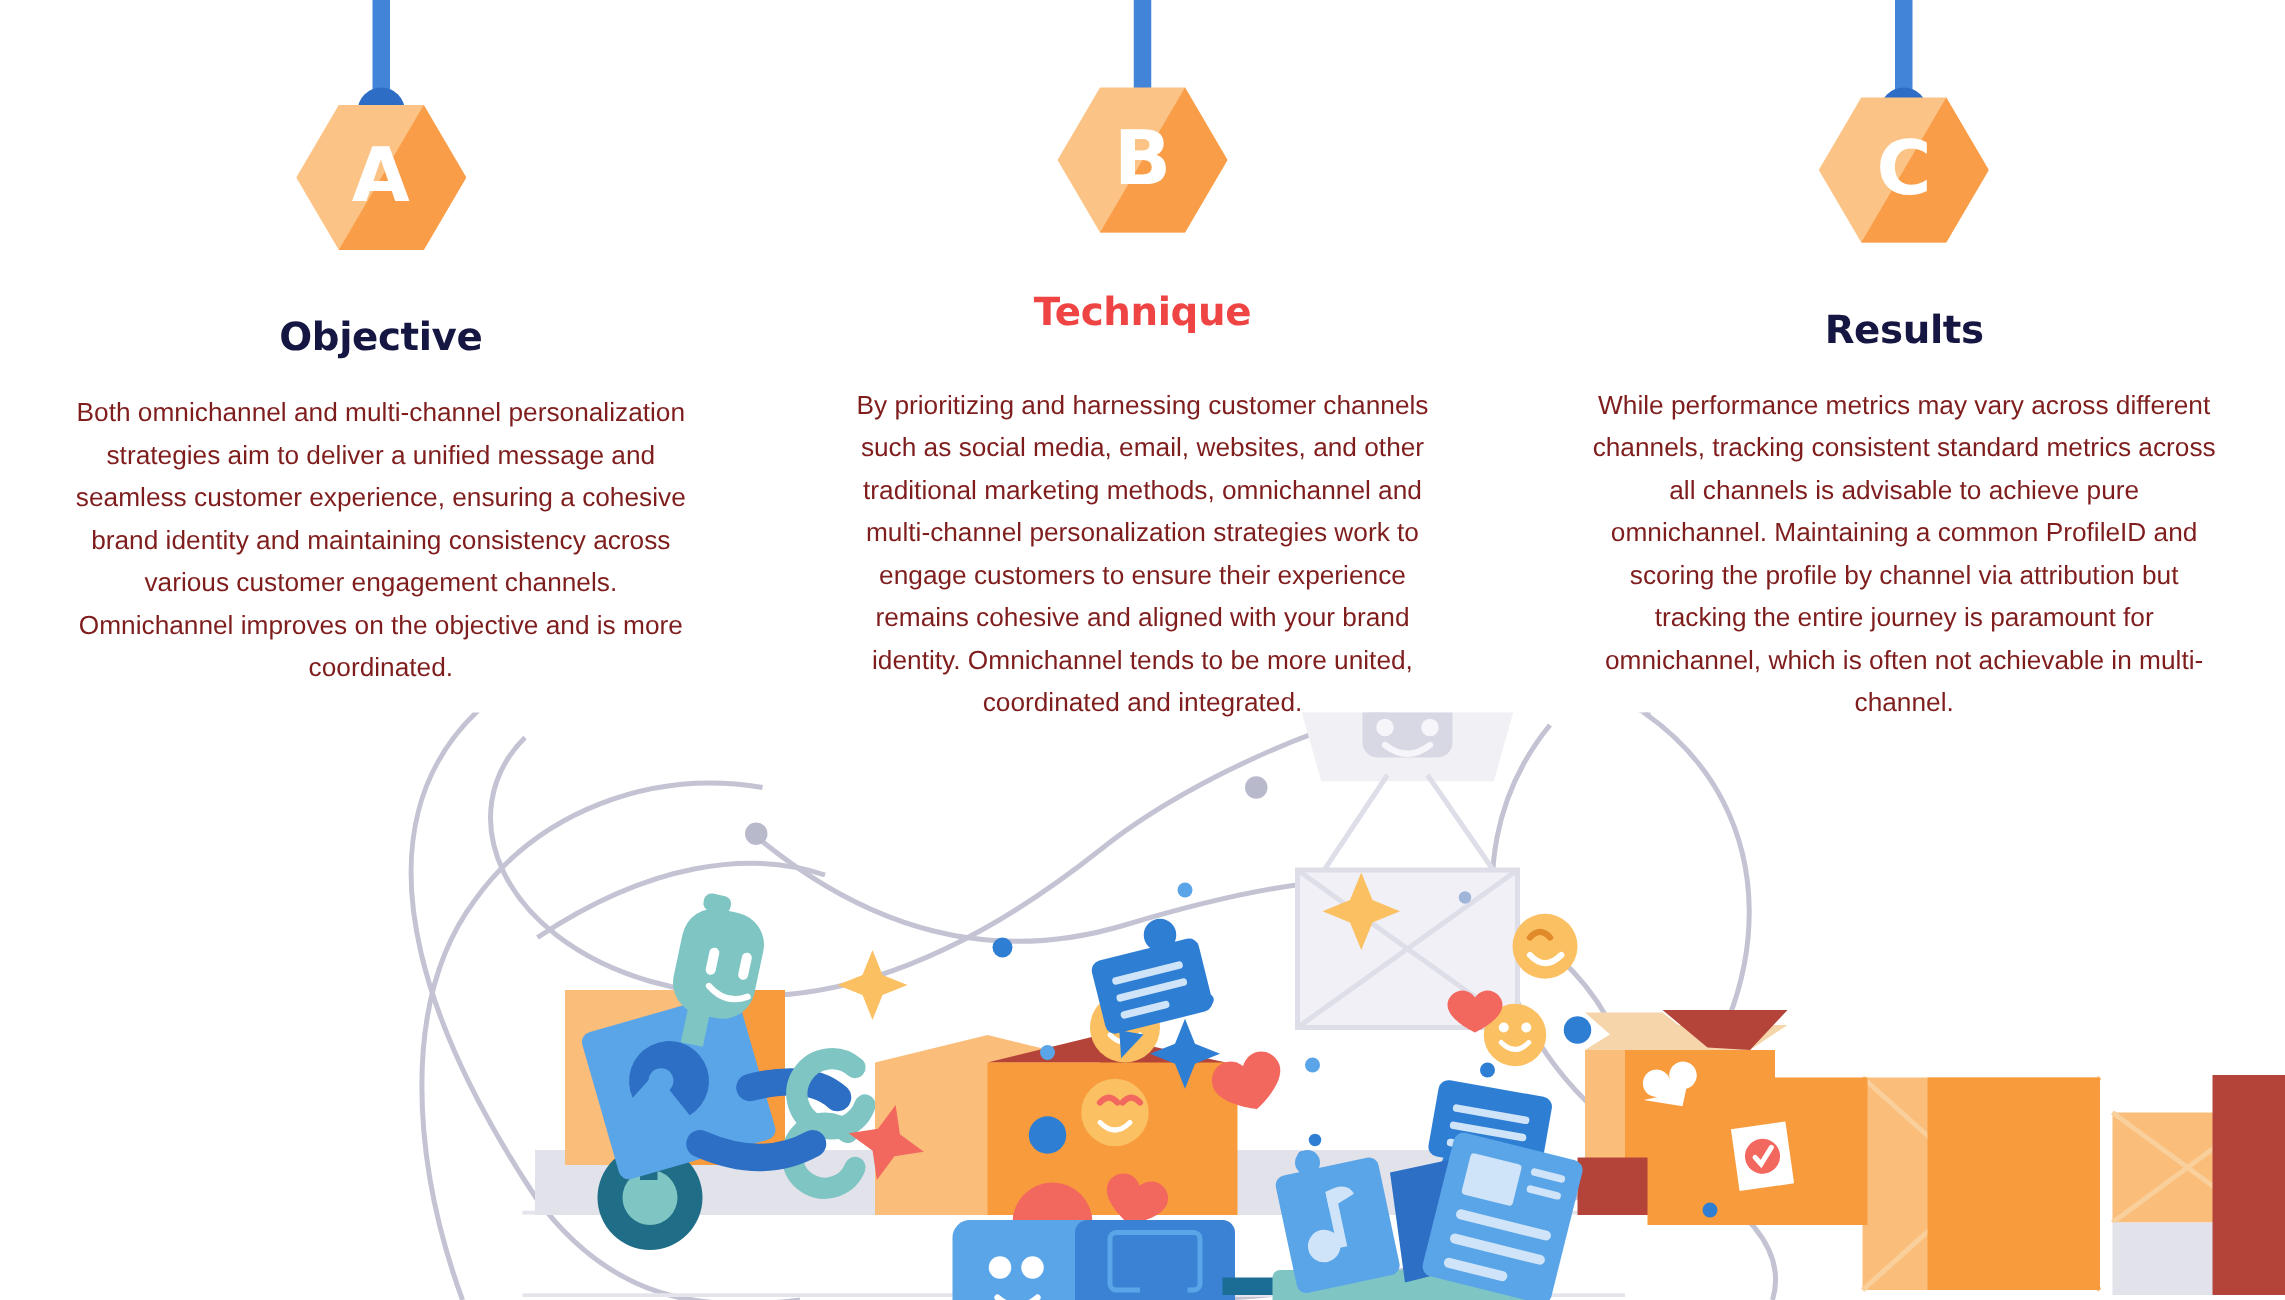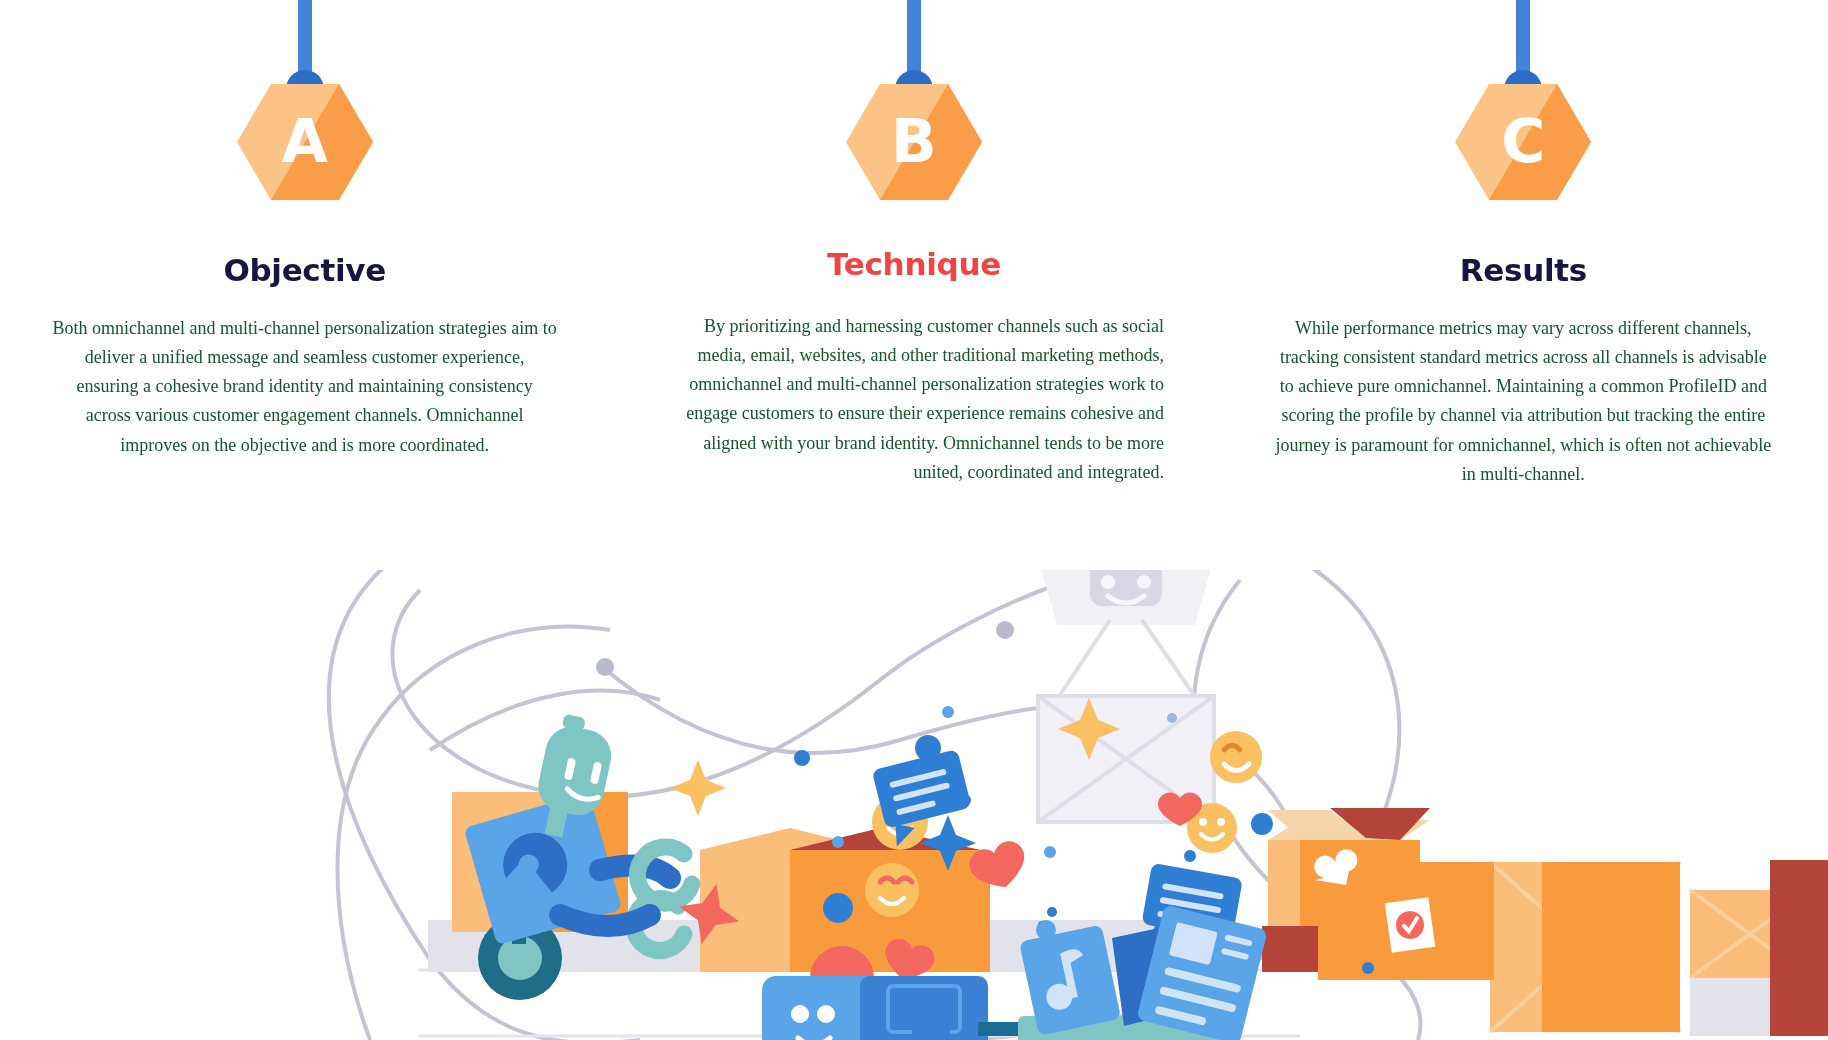"Both omnichannel and multi-channel" .body-text { color: #14532d -> #7f1d1d; font-family: Liberation Serif, serif -> Liberation Sans, sans-serif; font-size: 18px -> 21px }
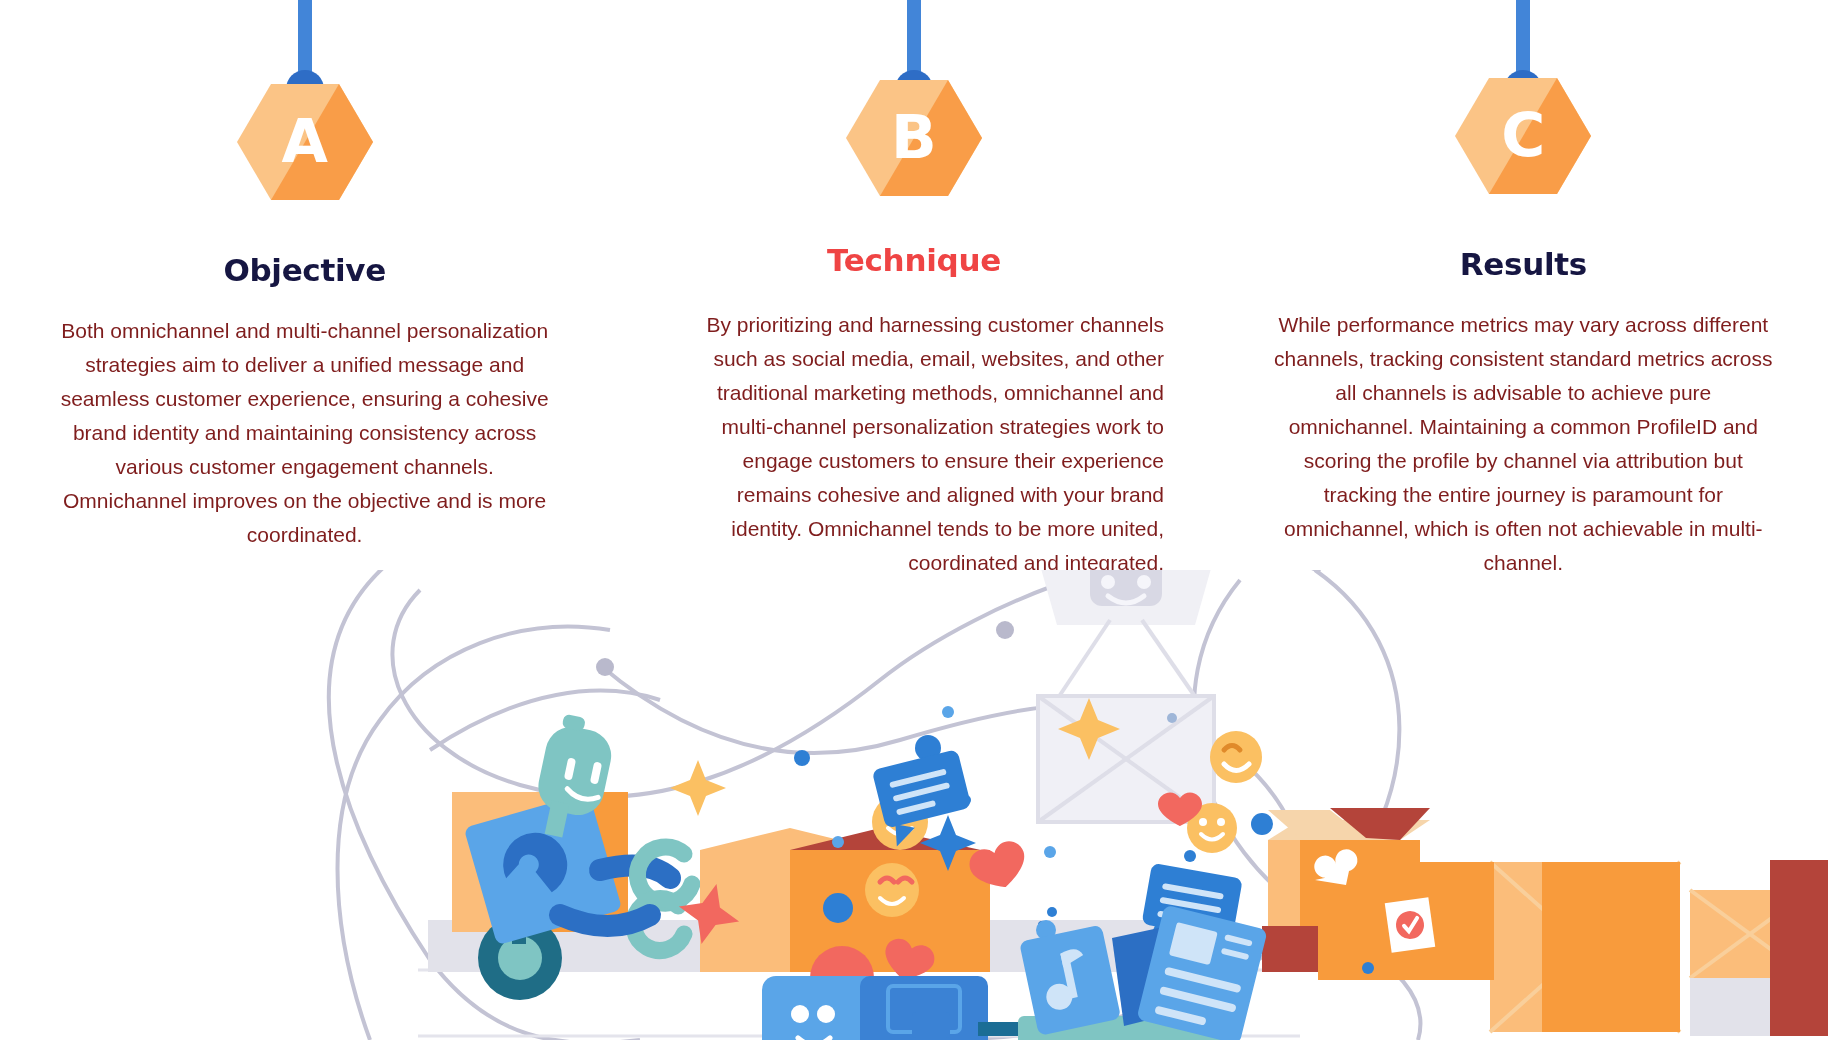"By prioritizing and harnessing customer" .col.b .body-text { margin-top: 30px -> 40px; text-align: right -> none }
